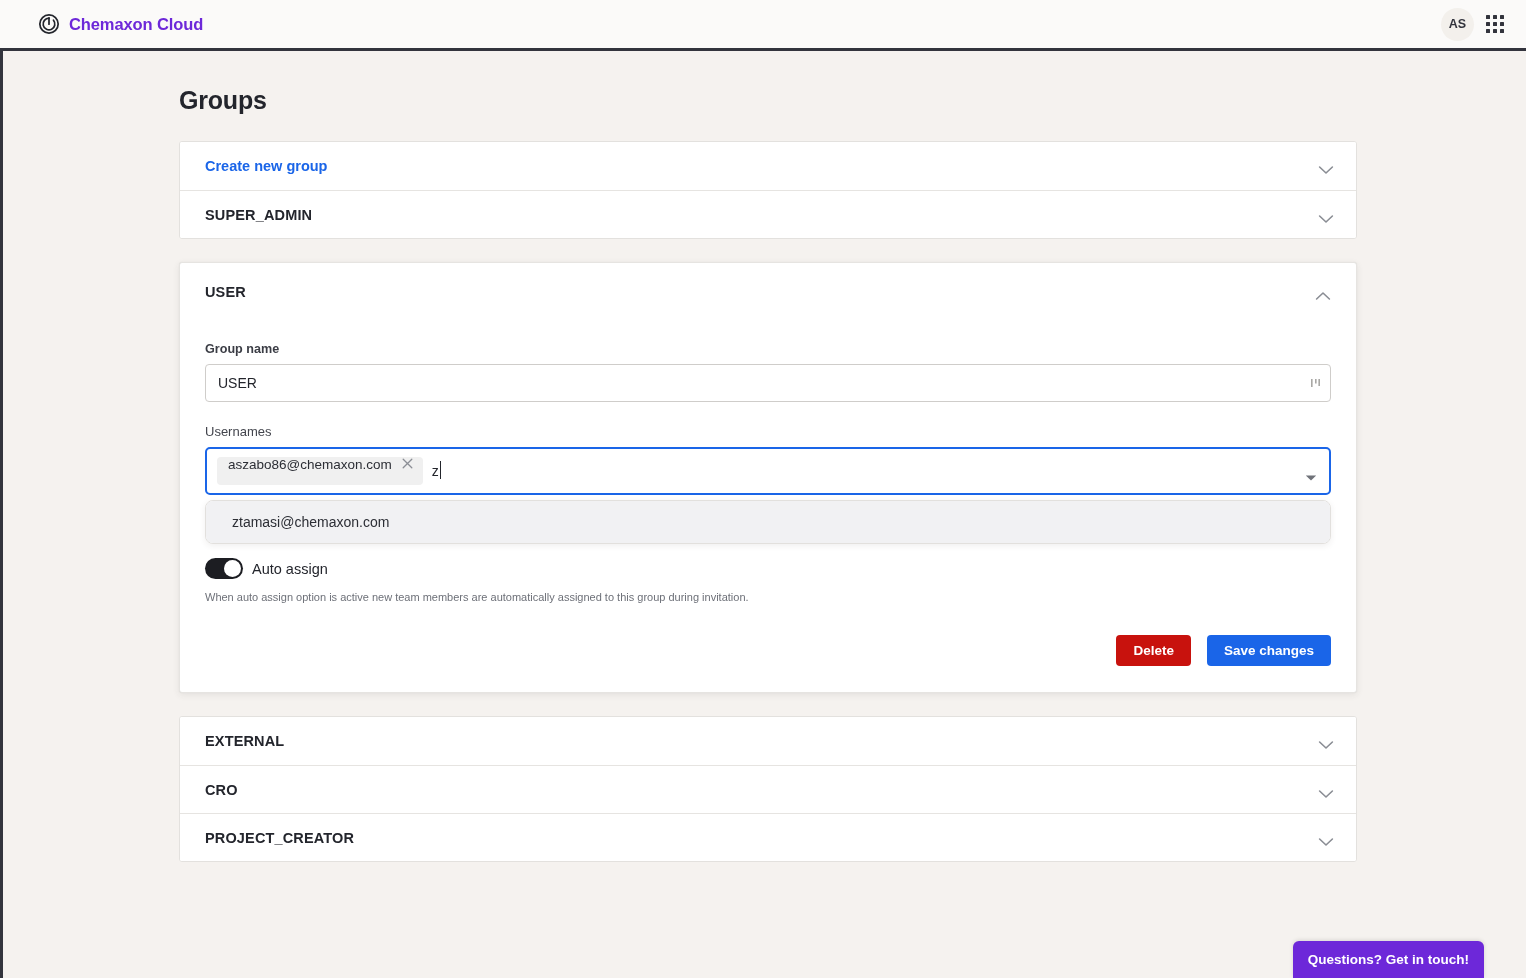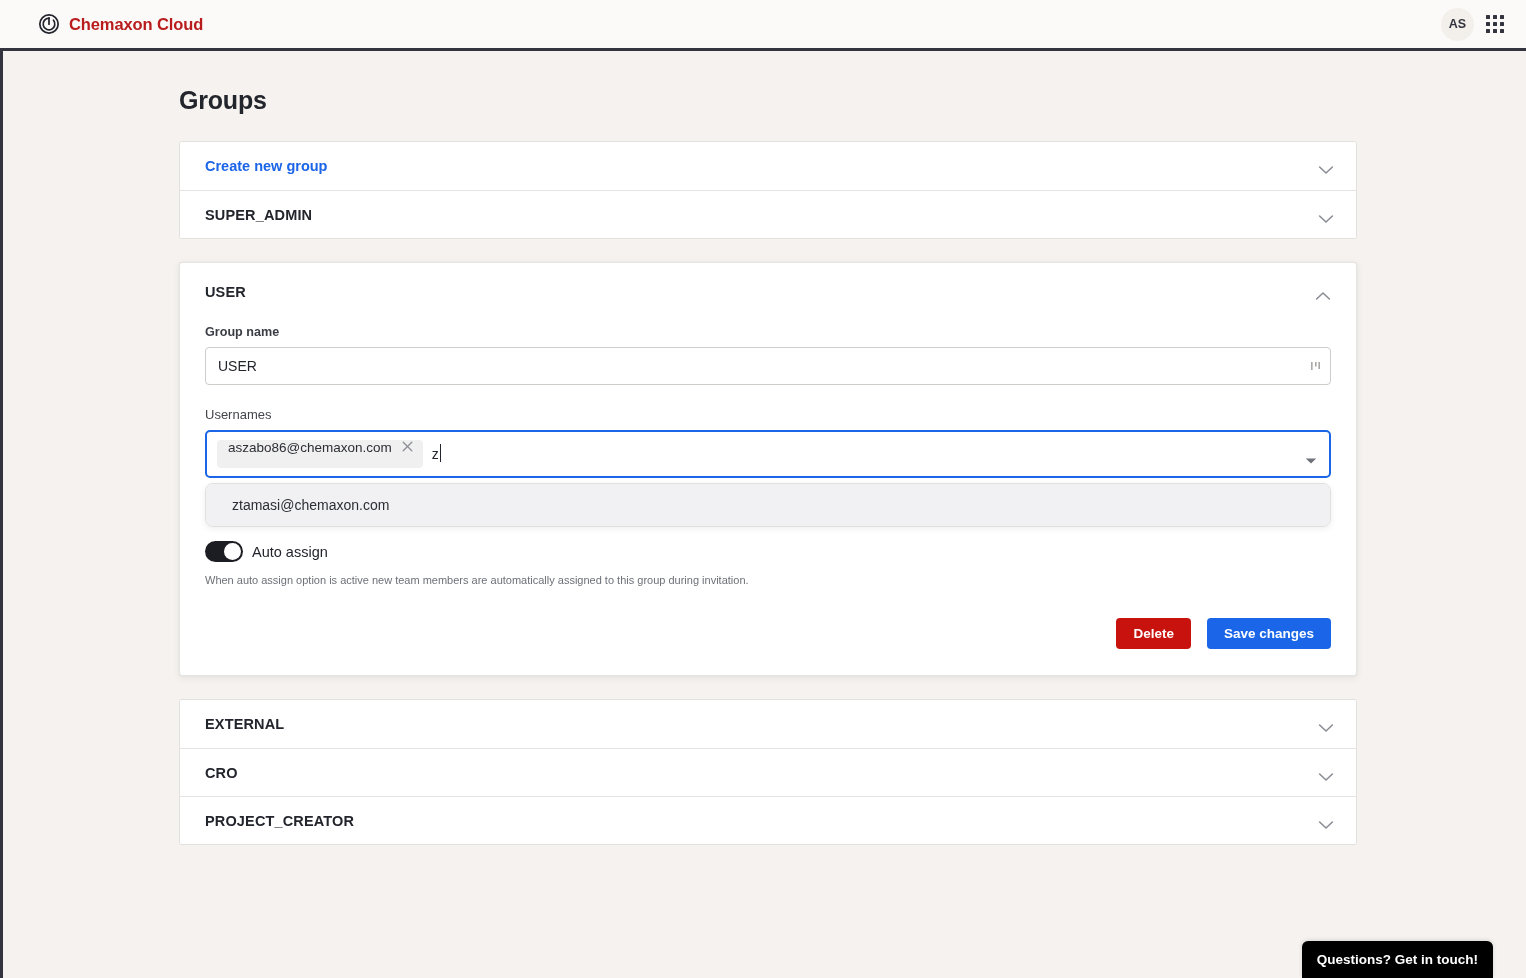"Chemaxon Cloud" .brand-name { color: #b91c1c -> #6d28d9 }
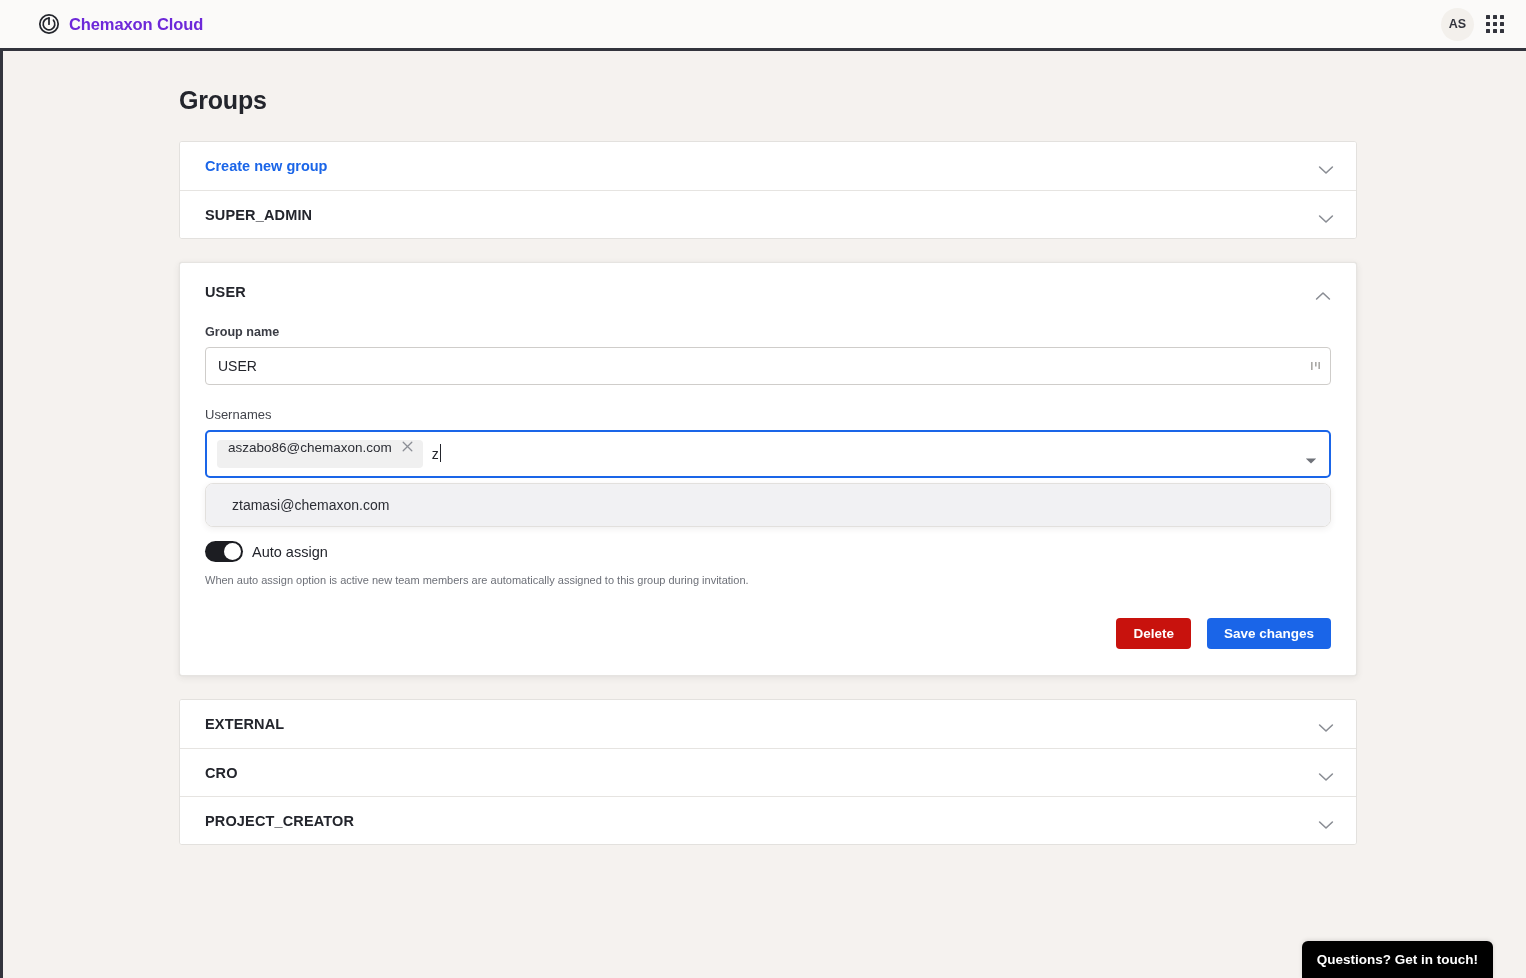"Group name" .field { margin-top: 4px -> 21px }
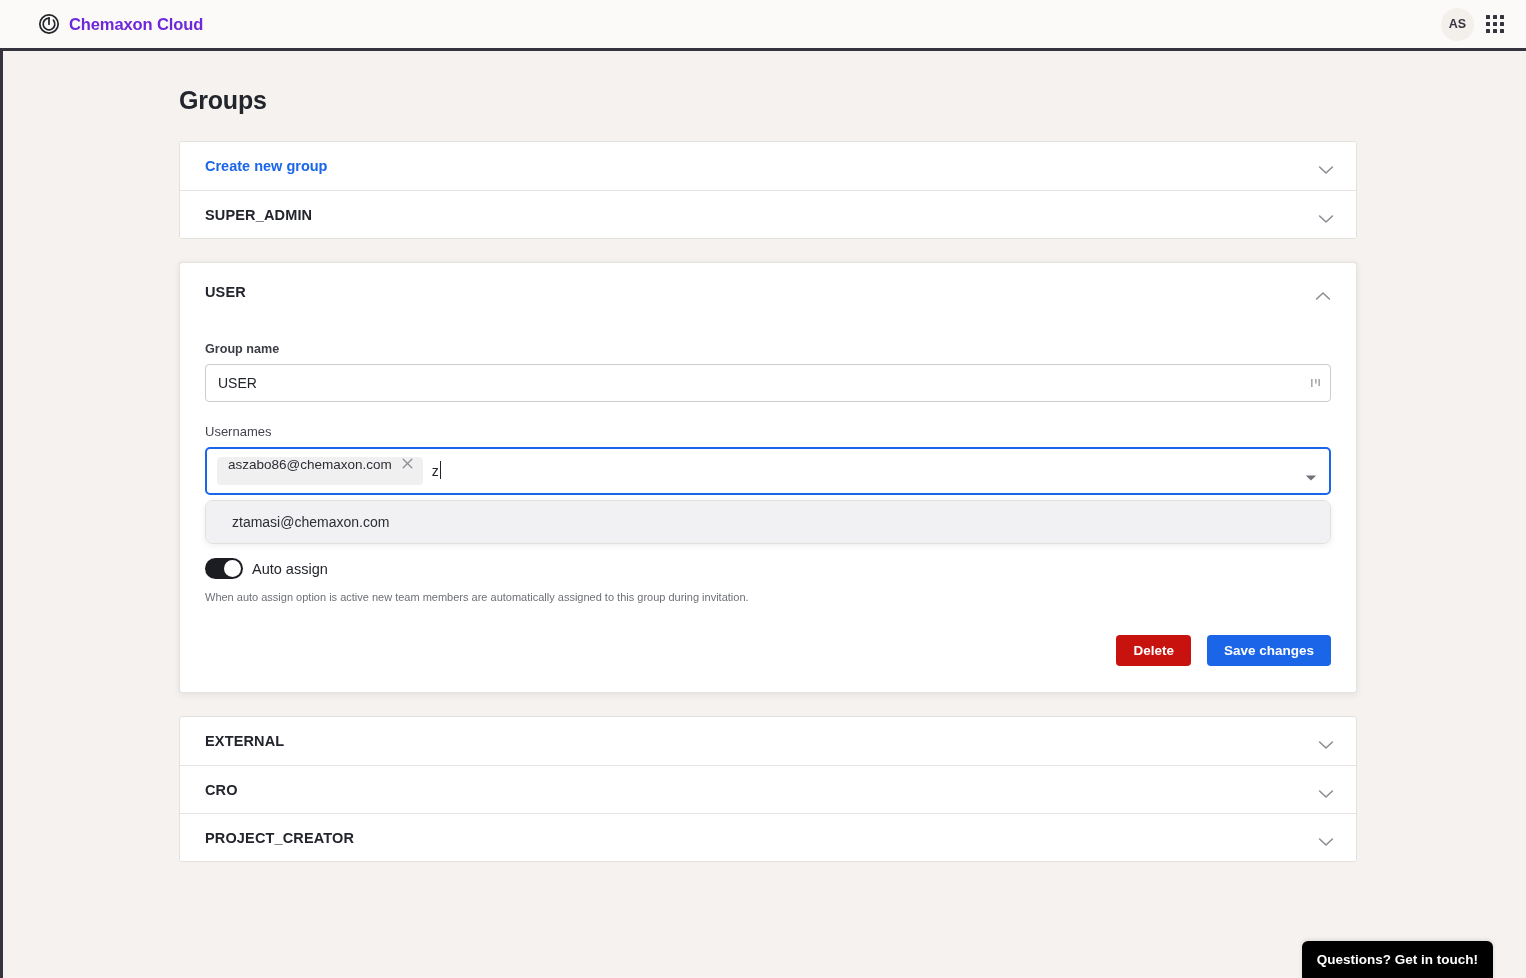"Questions? Get in touch!" .chat-widget { background: #000000 -> #6d28d9; right: 33px -> 42px }
